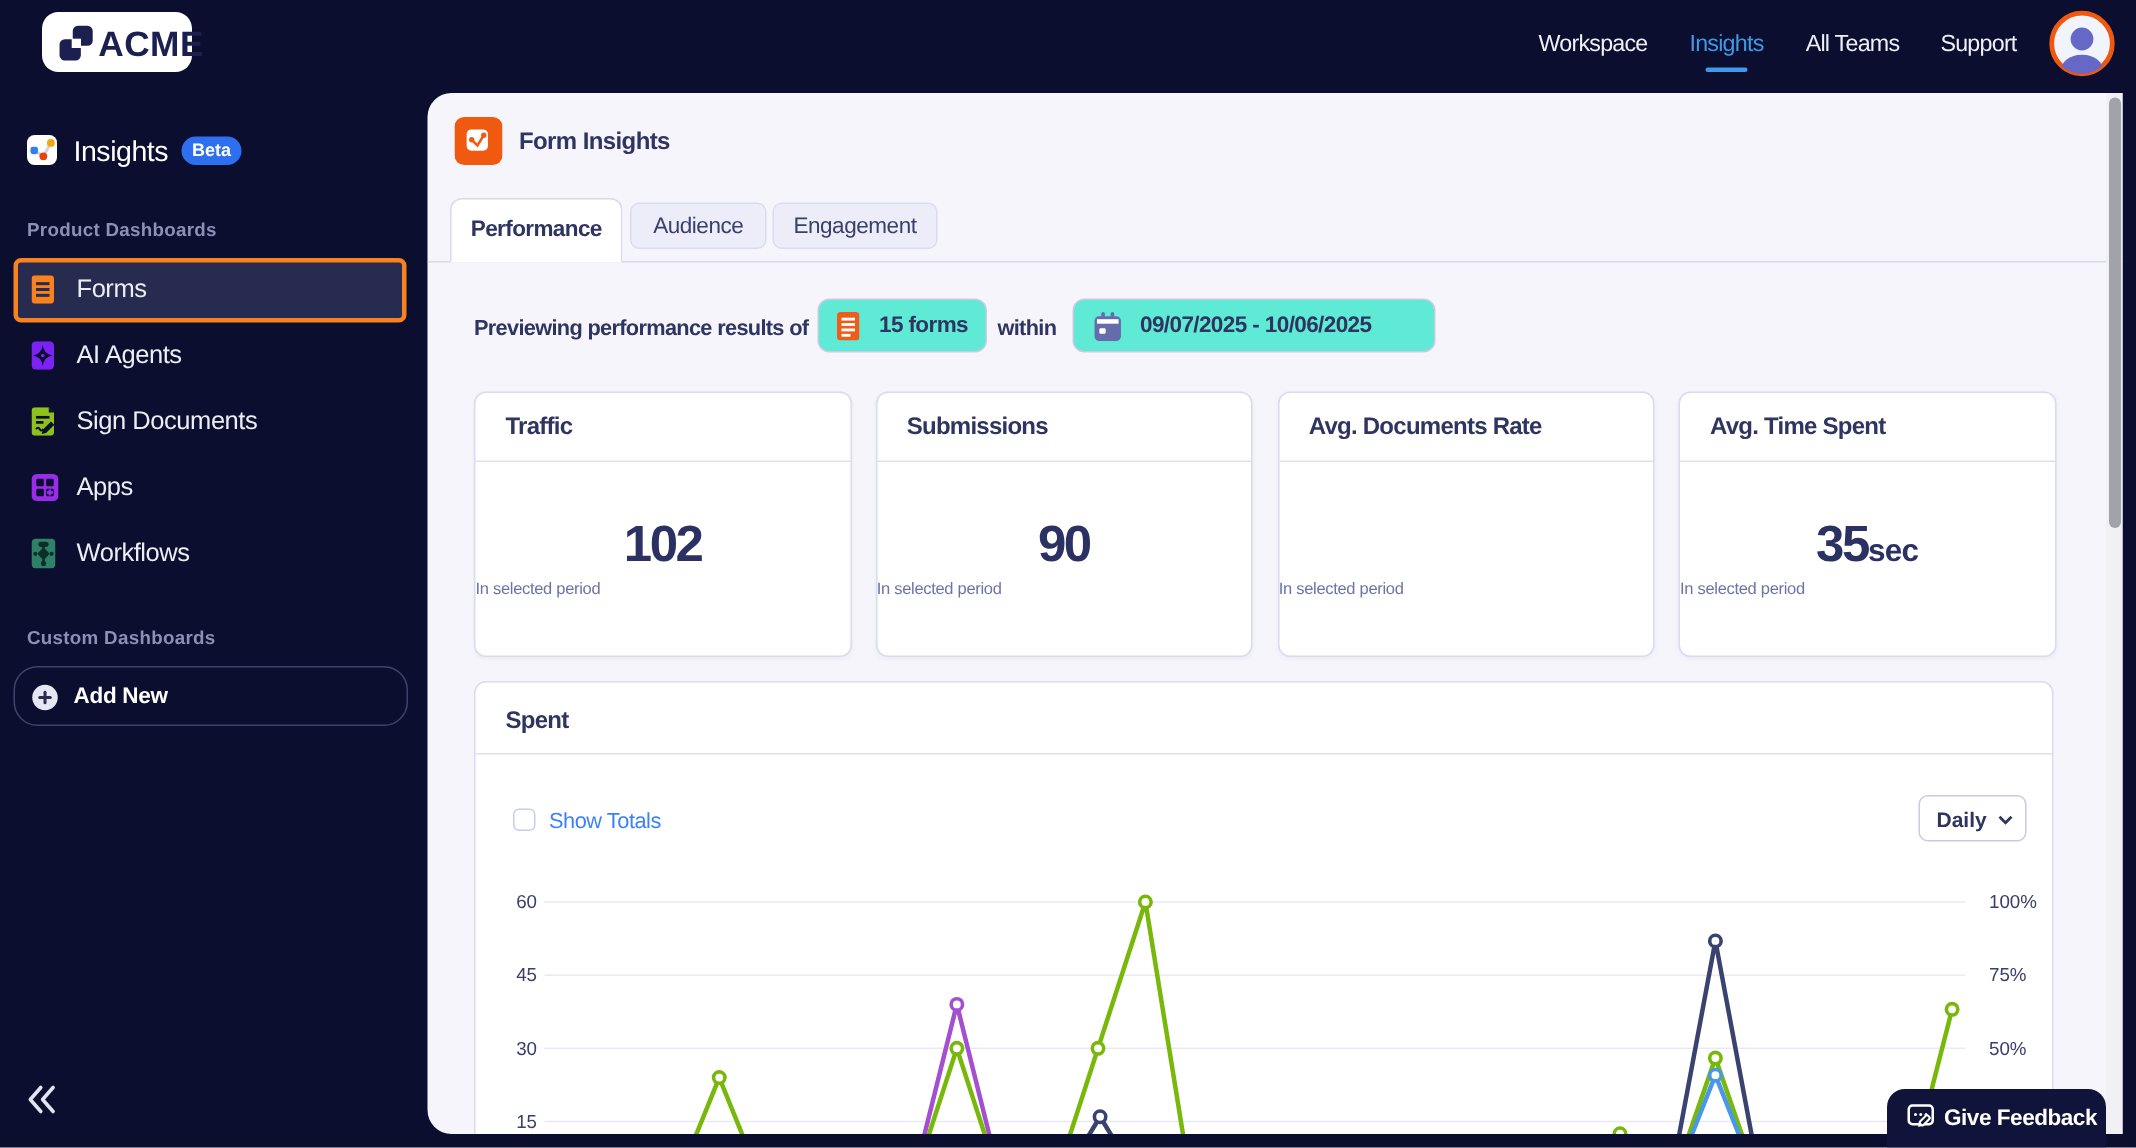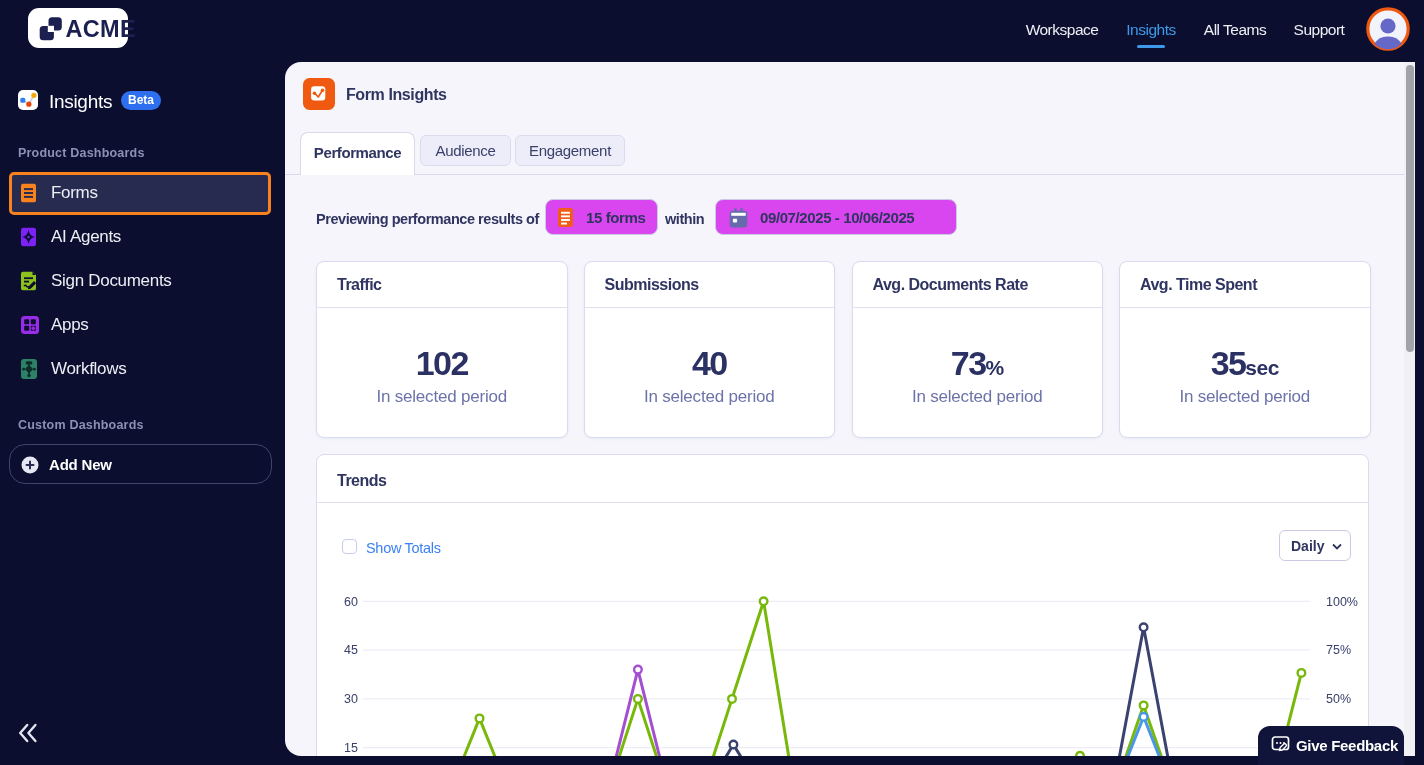"15 forms" .btn { background: #d946ef -> #5eead4 }
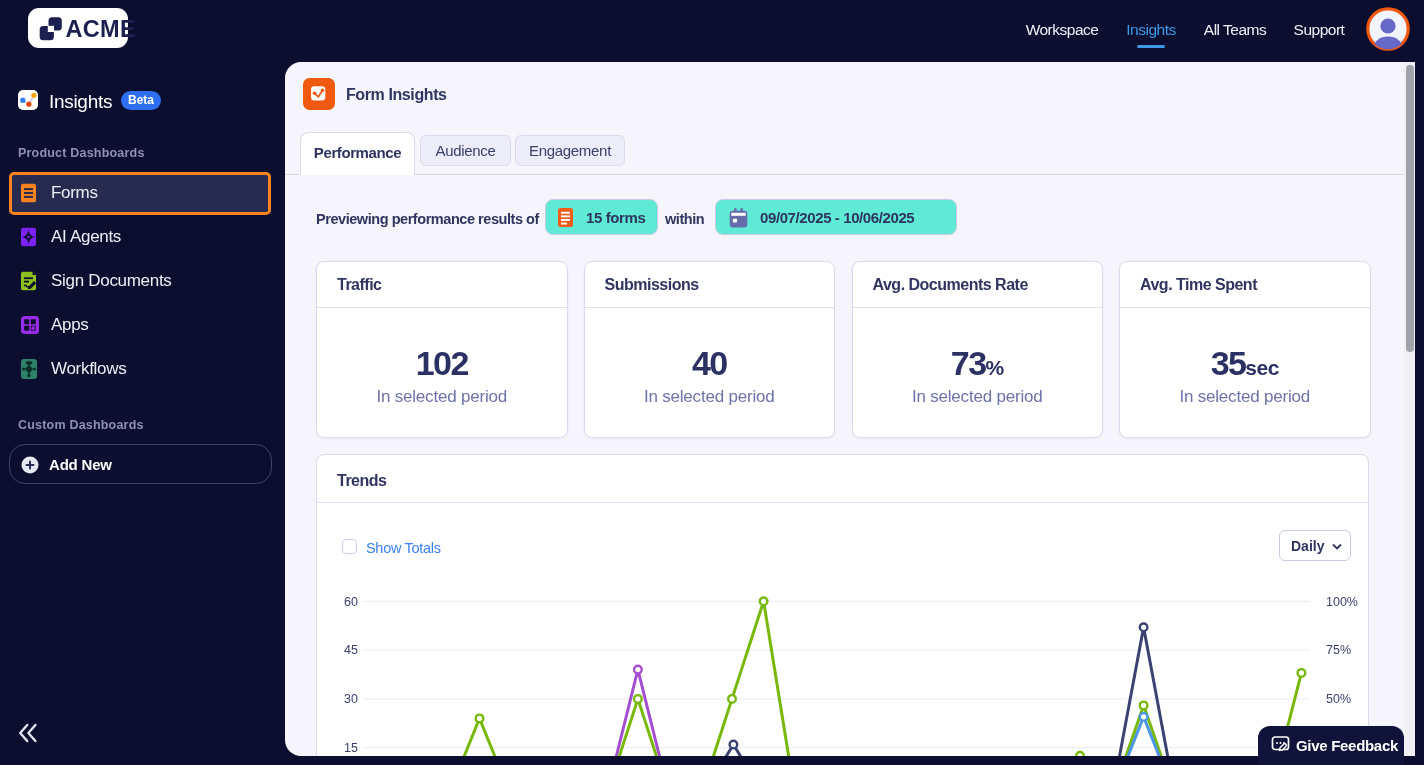"40" div.num { text: 40 -> 90 }
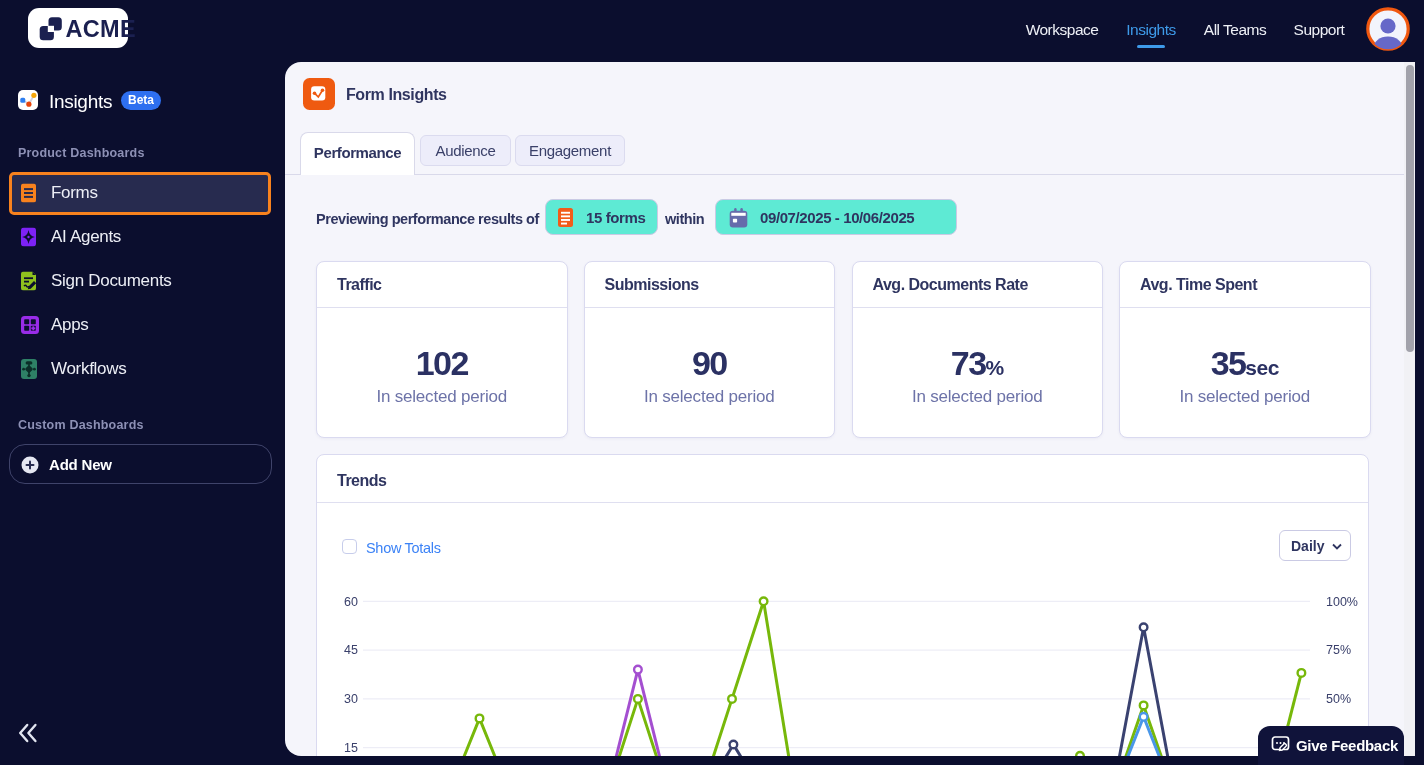"73%" div.num { html: <div>73<small>%</small></div> -> none }
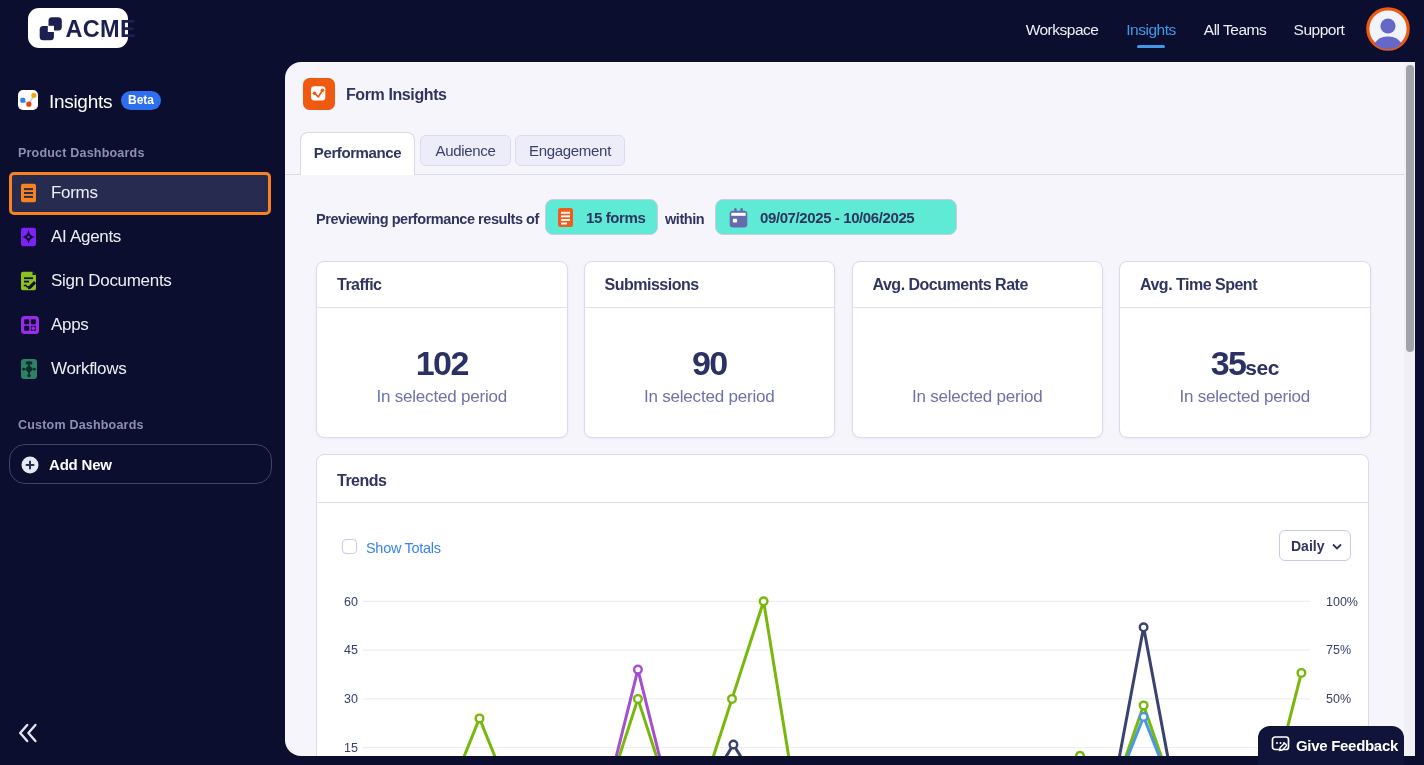"In selected period" .card .sub { font-size: 17px -> 11px; text-align: center -> left }
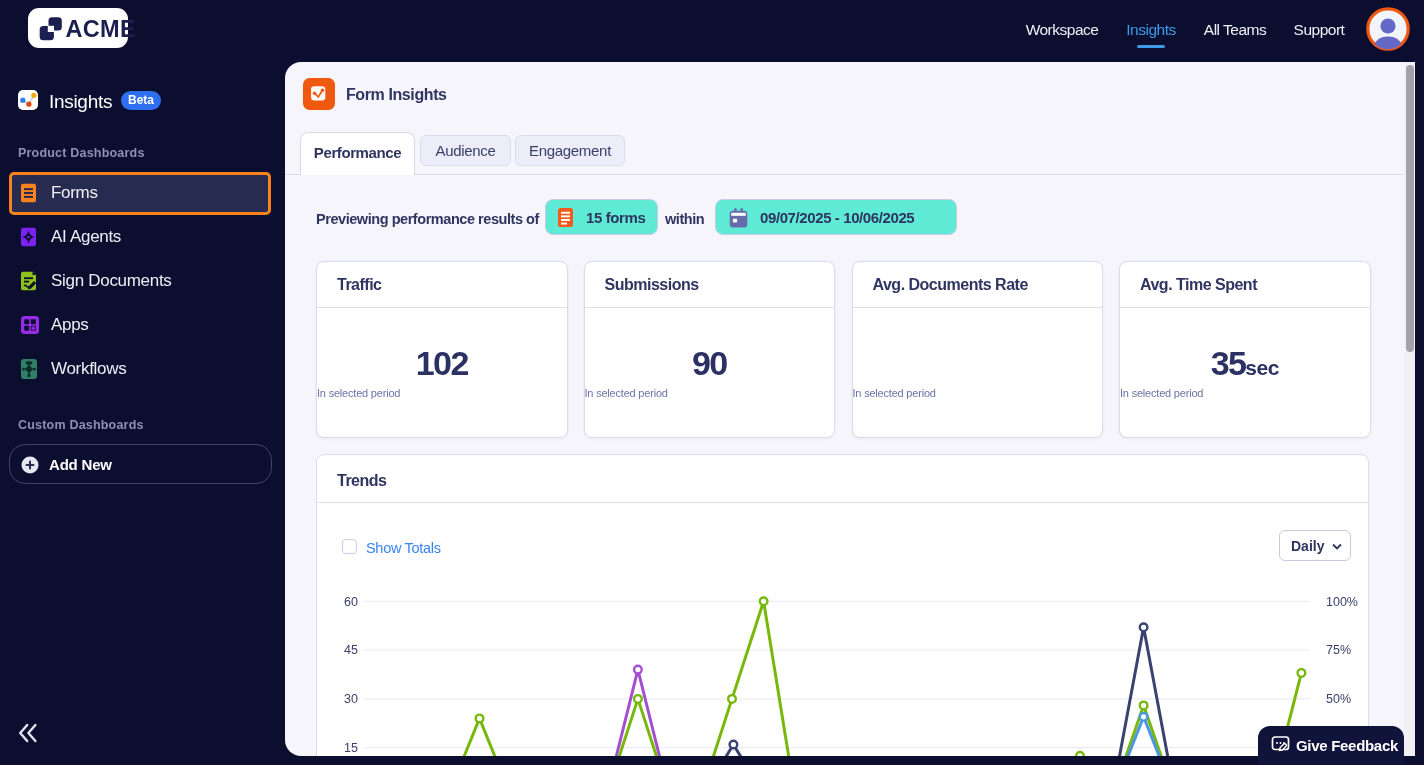"Trends" span { text: Trends -> Spent }
